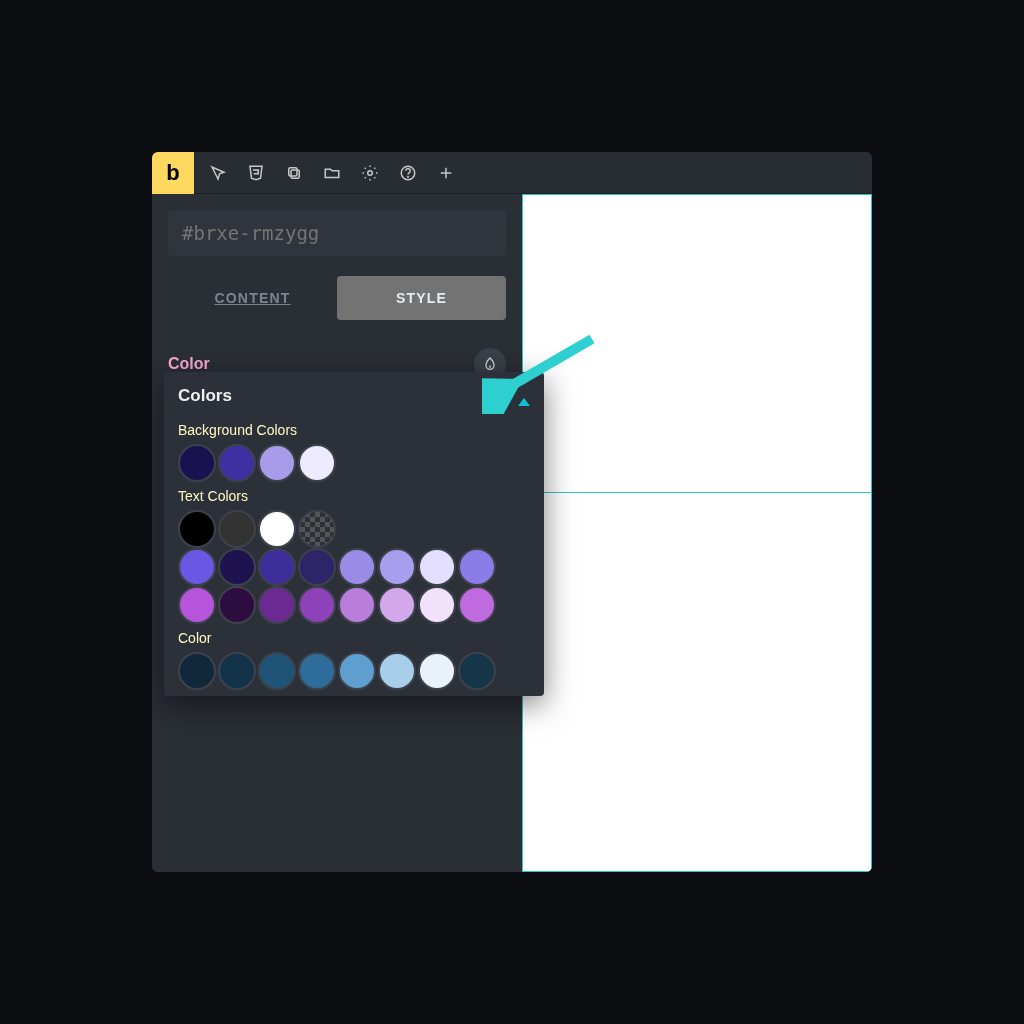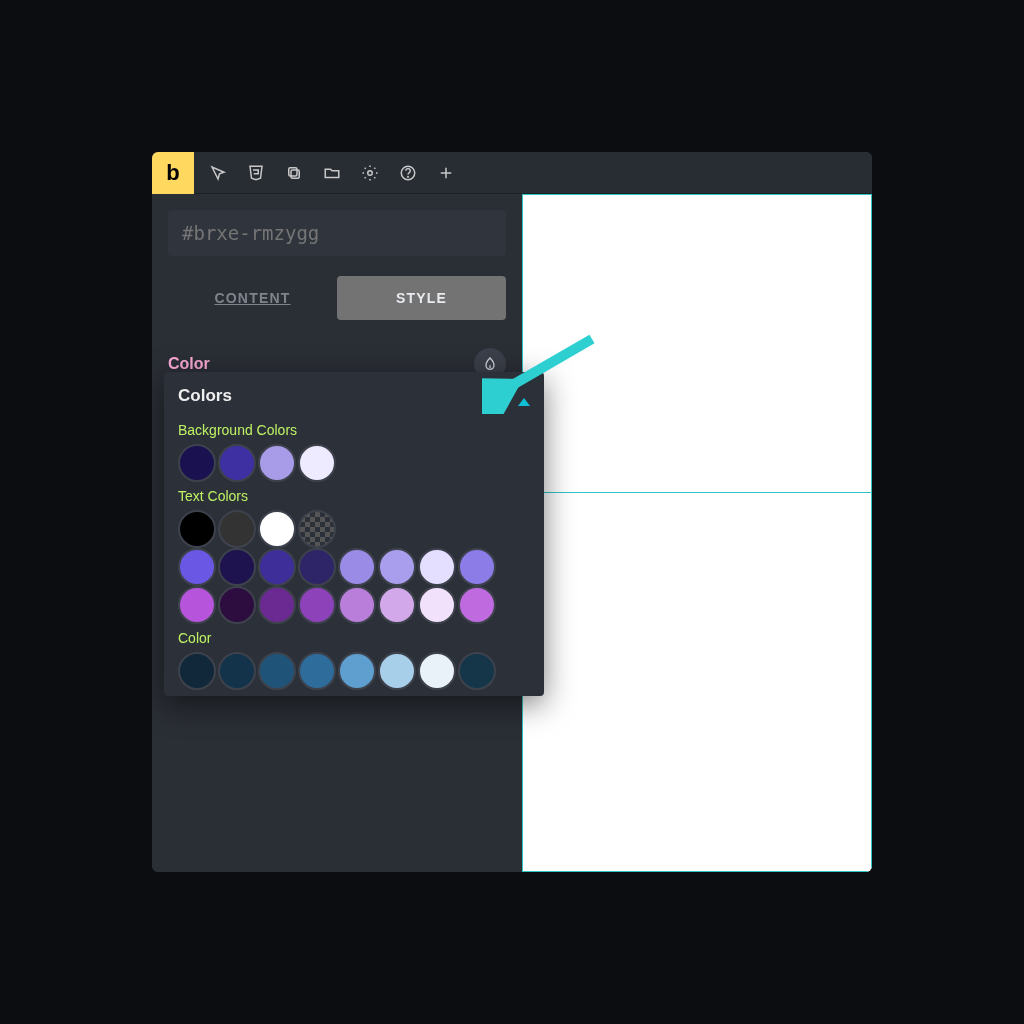"Background Colors" .group-label { color: #bef264 -> #fef9c3 }
